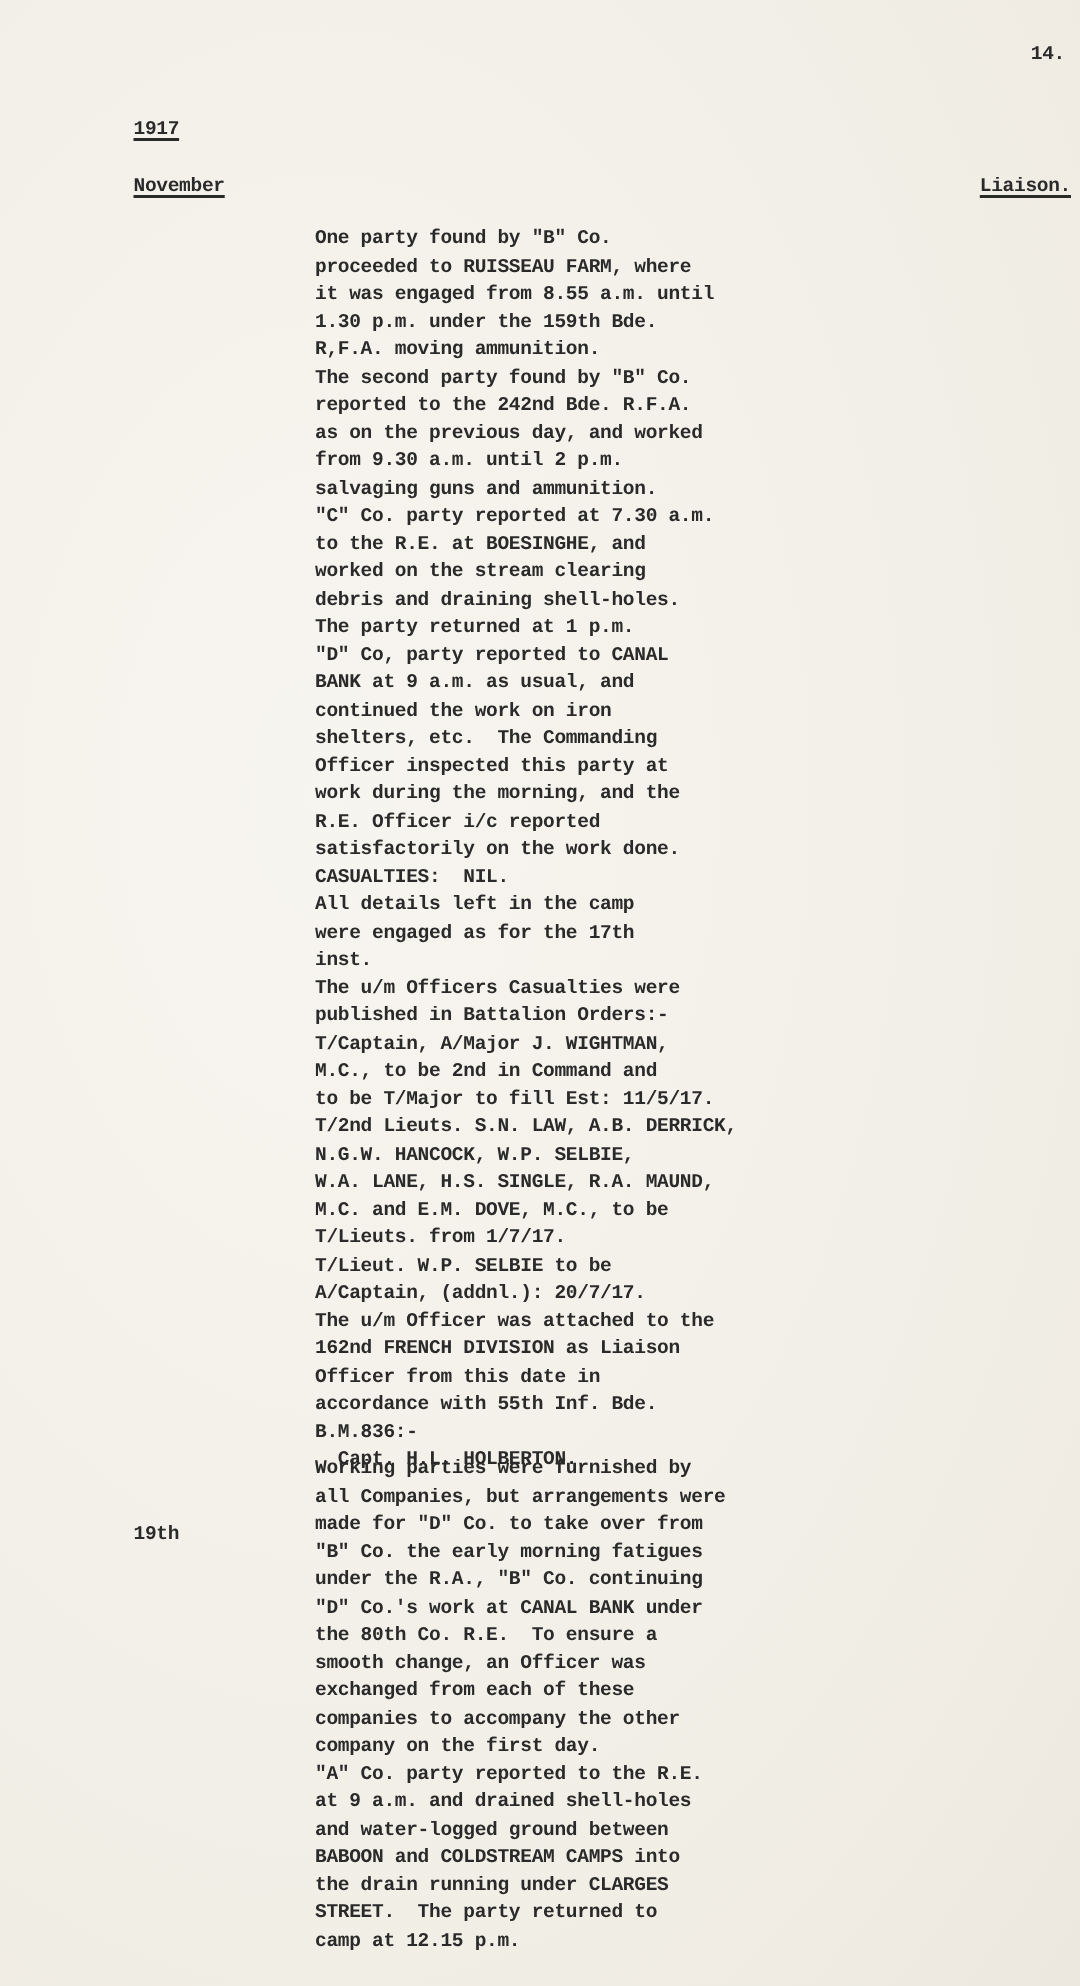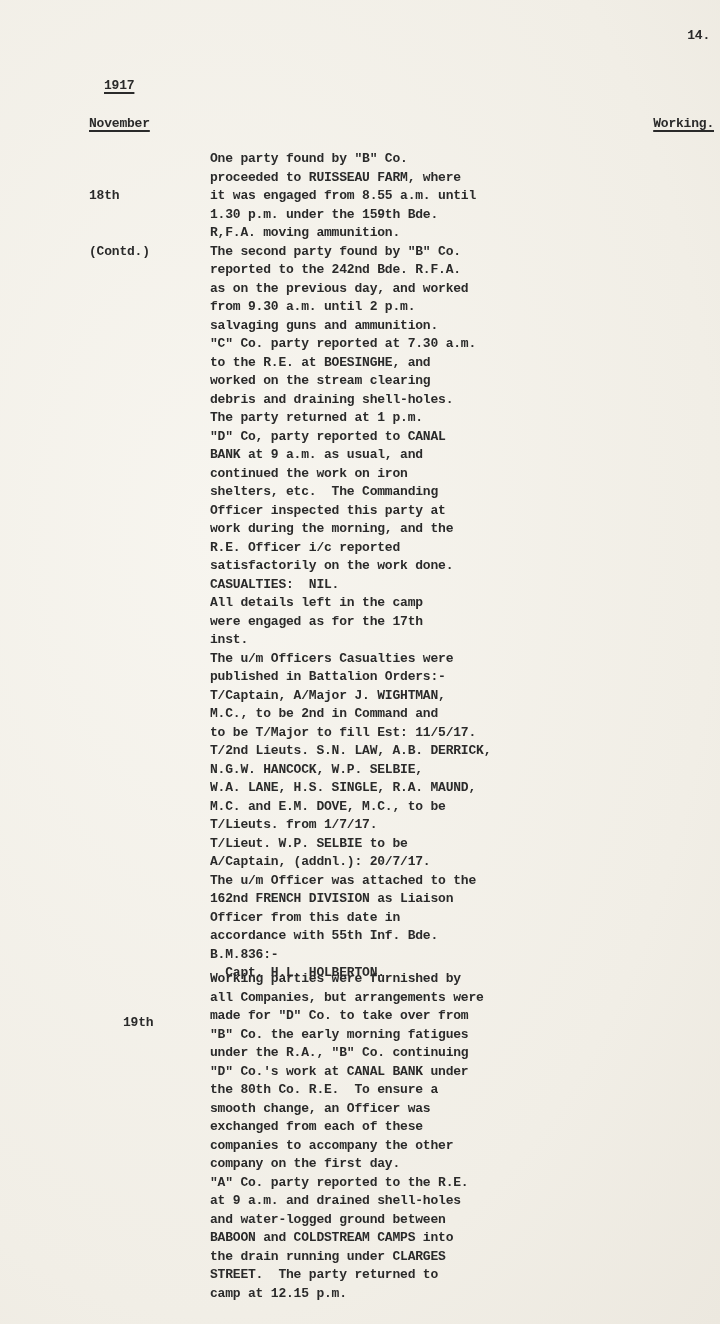"1917" .year { left: 104px -> 89px }
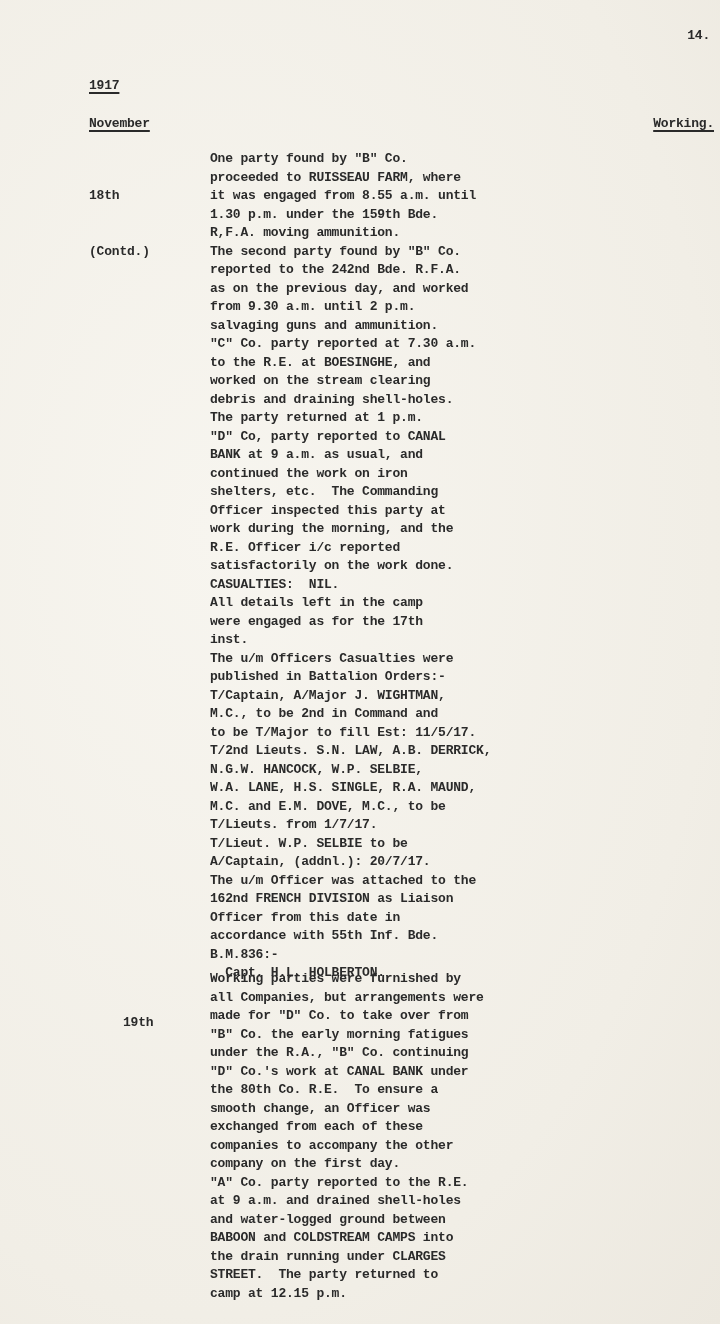"Working." div.abs { text: Working -> Liaison }
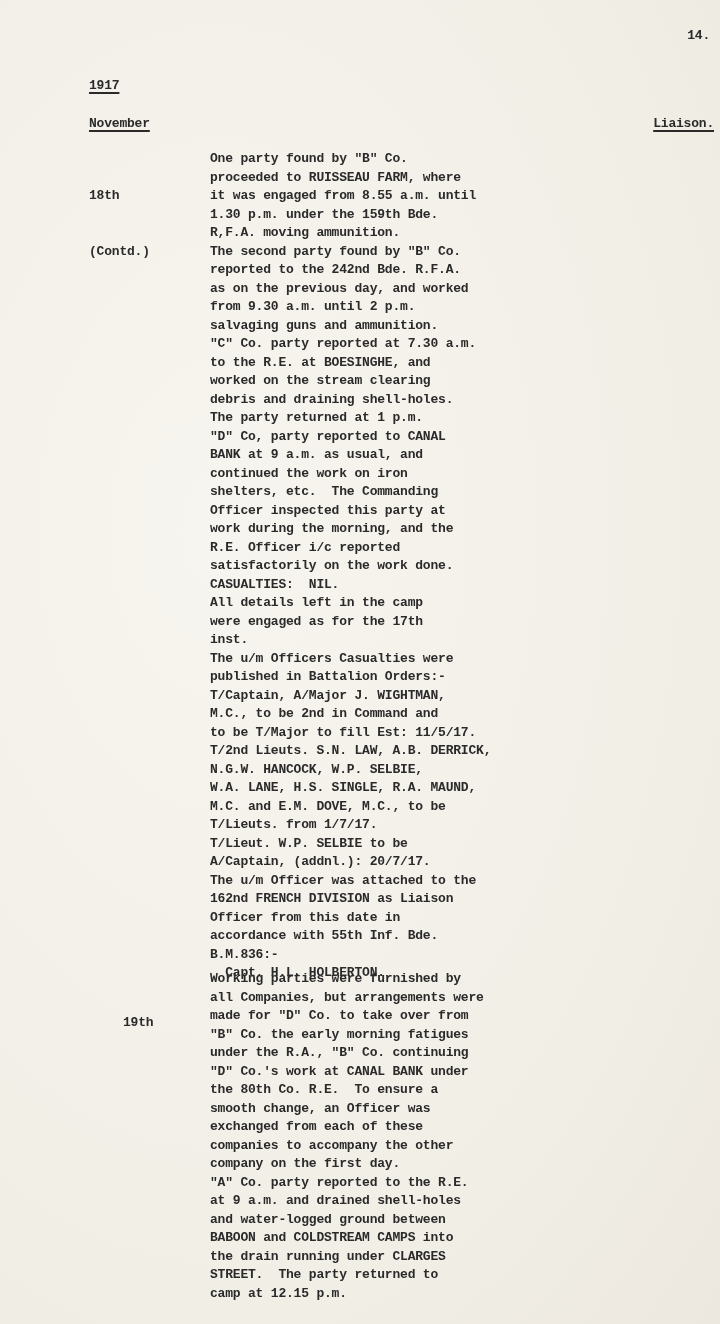"18th" div.abs { html: <div> <span>18th</span> <span>(Contd.)</span> </div> -> none }
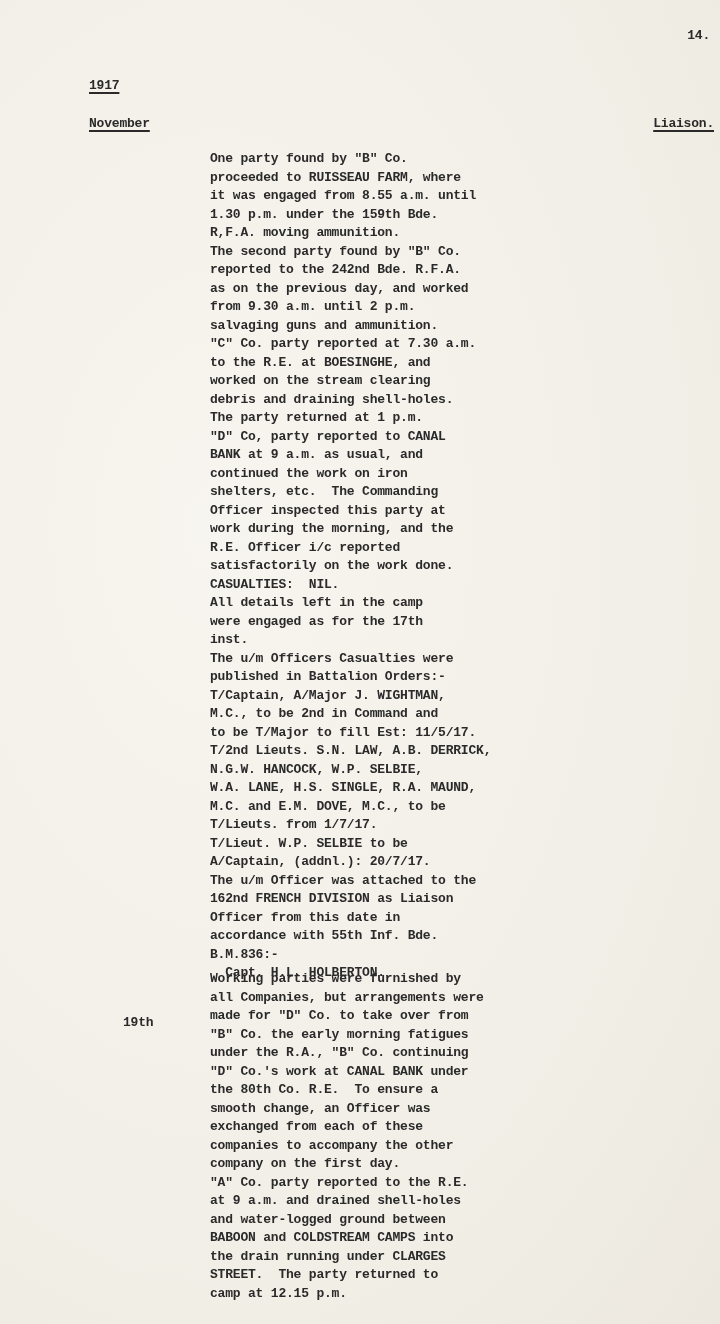"19th" .date19 { margin-left: 34px -> none }
